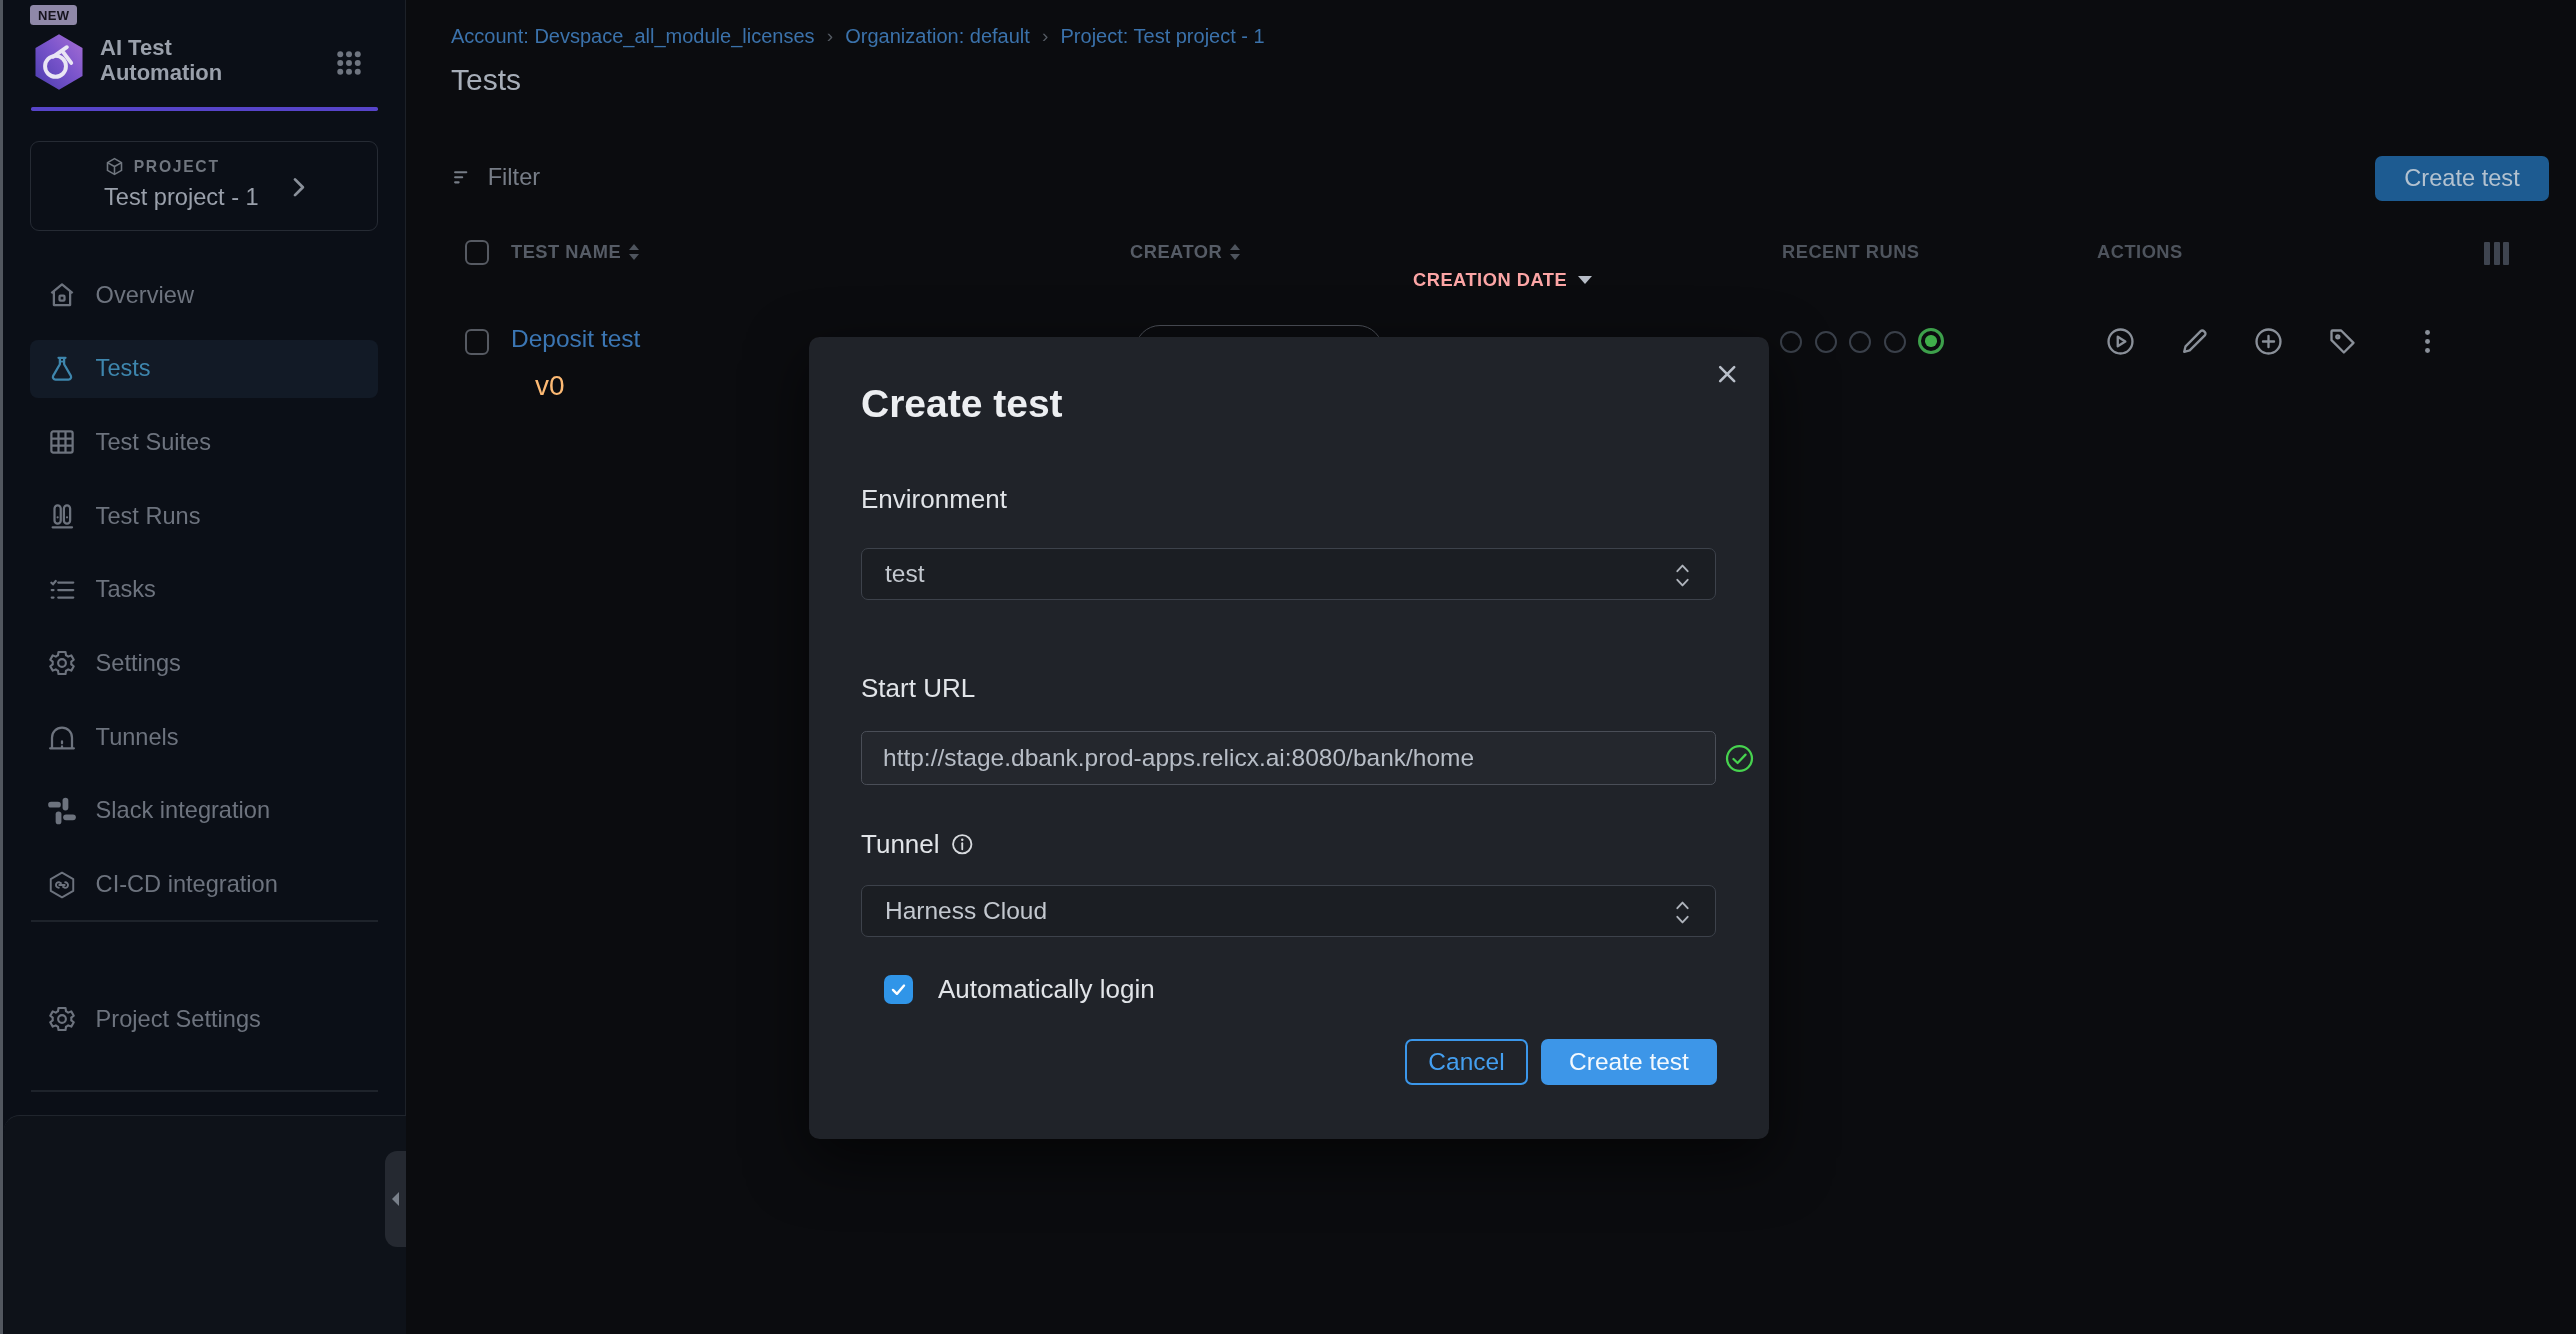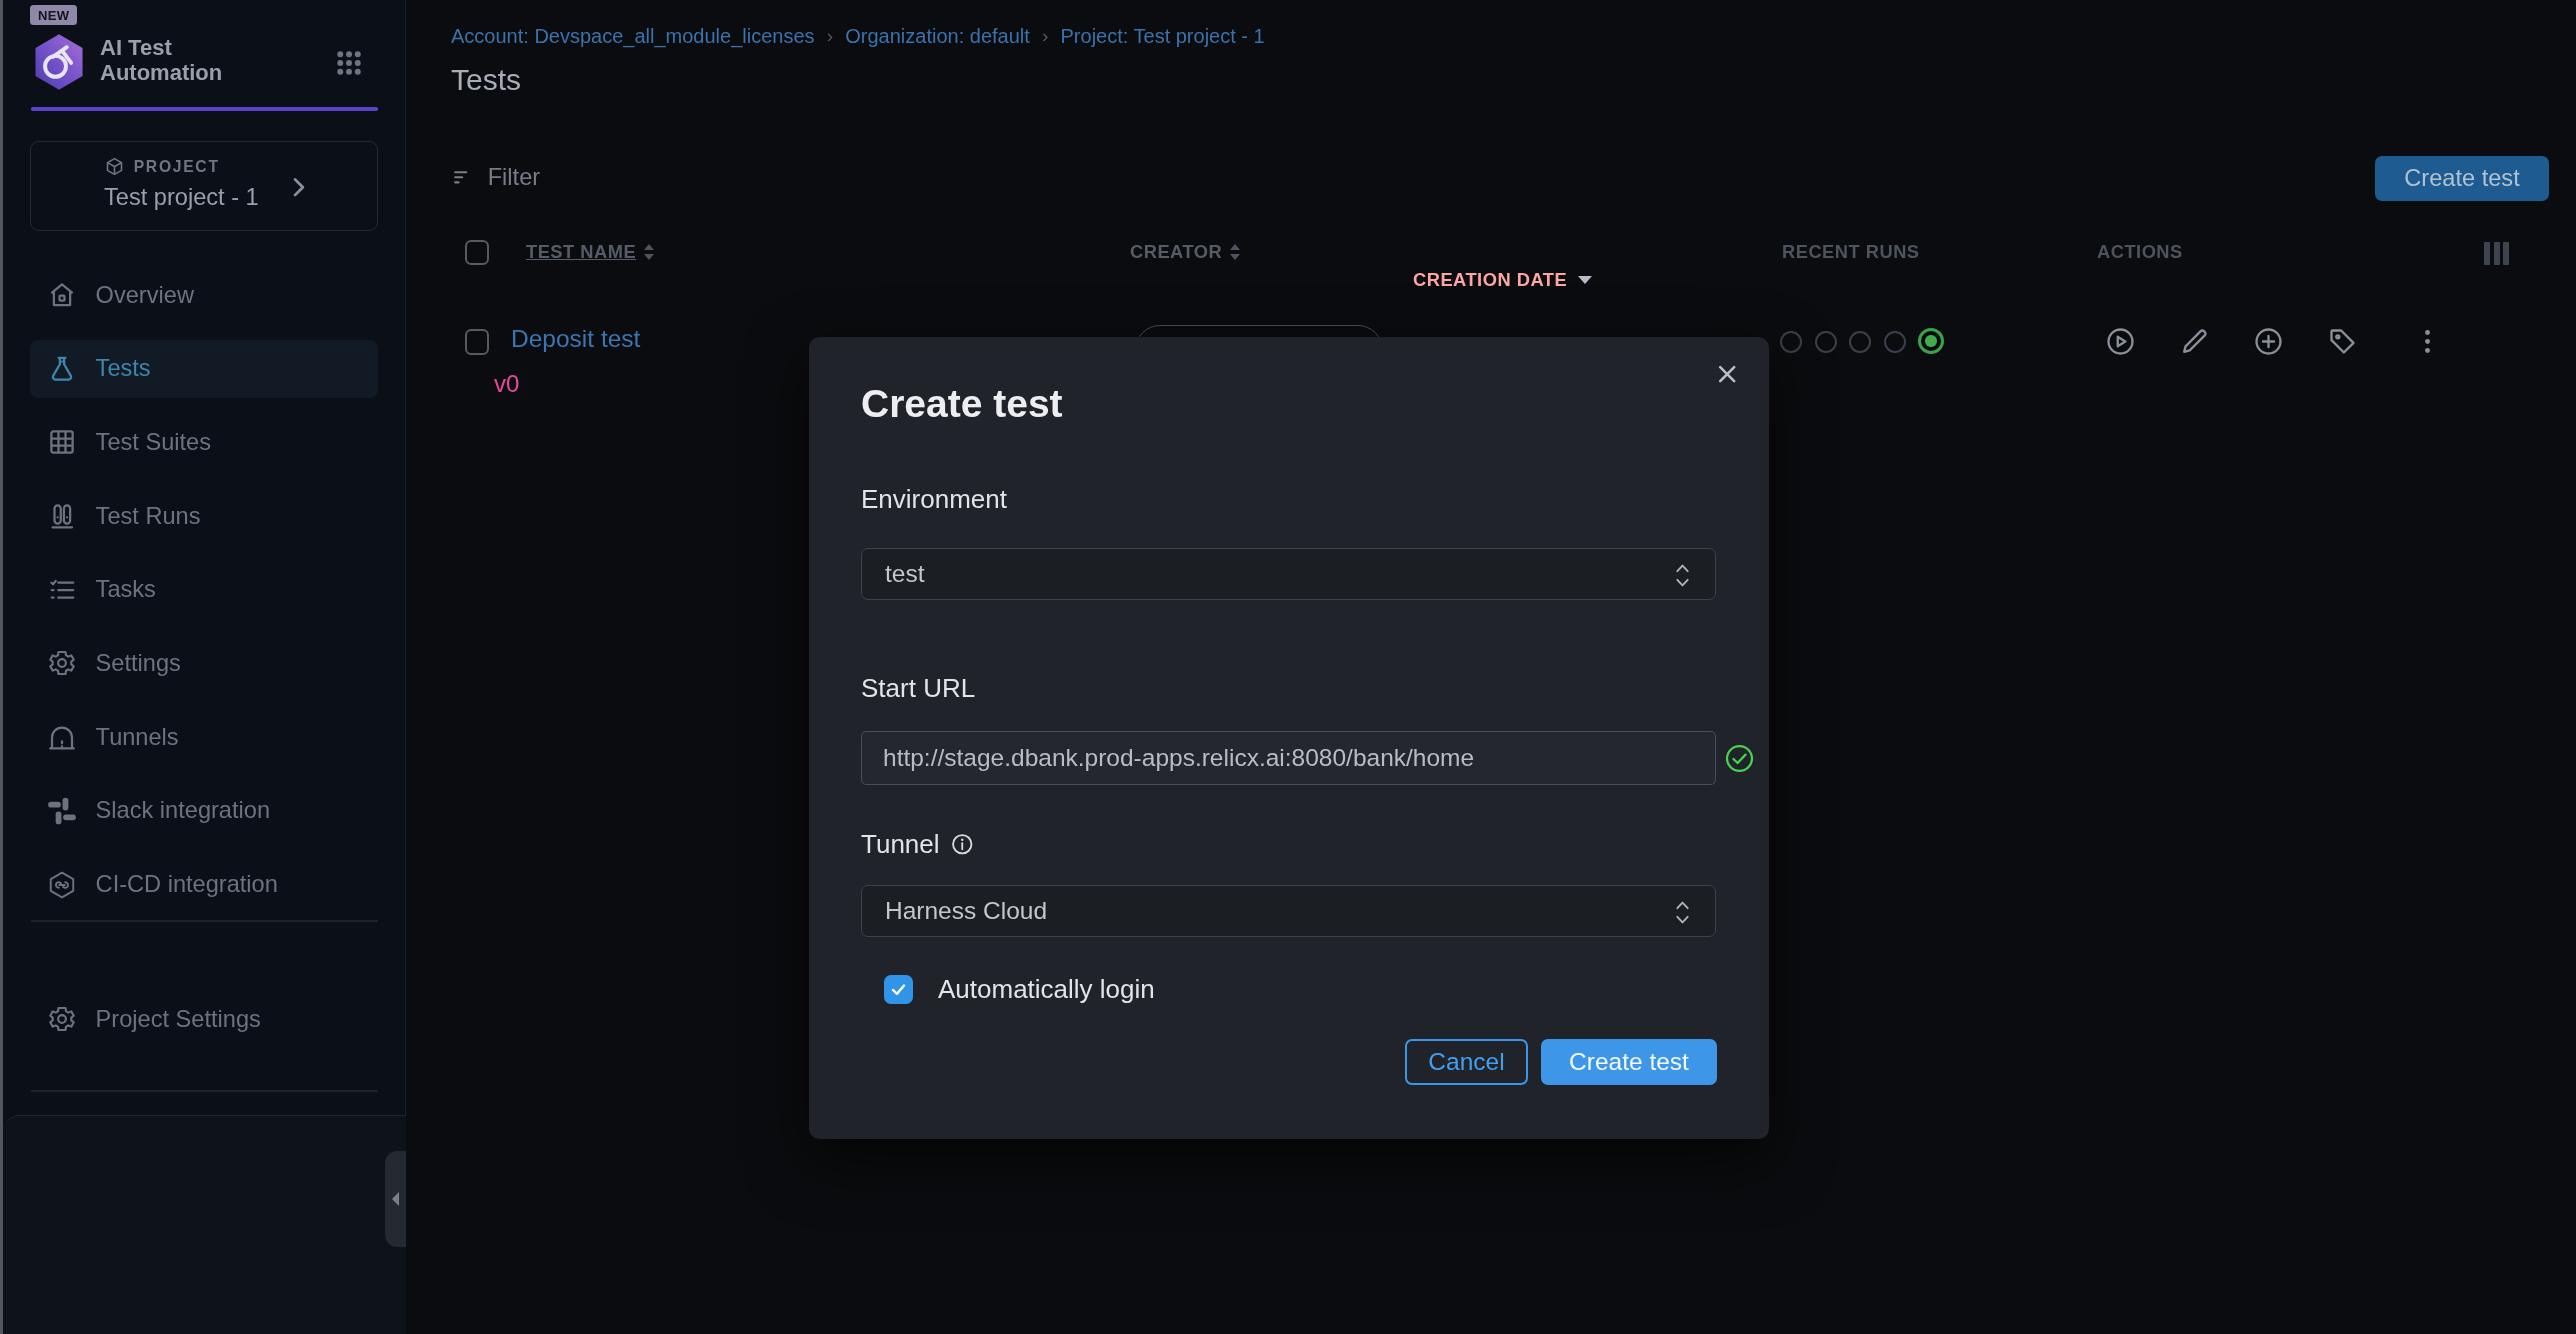"TEST NAME" div.abs { left: 526px -> 511px; text-decoration: underline -> none }
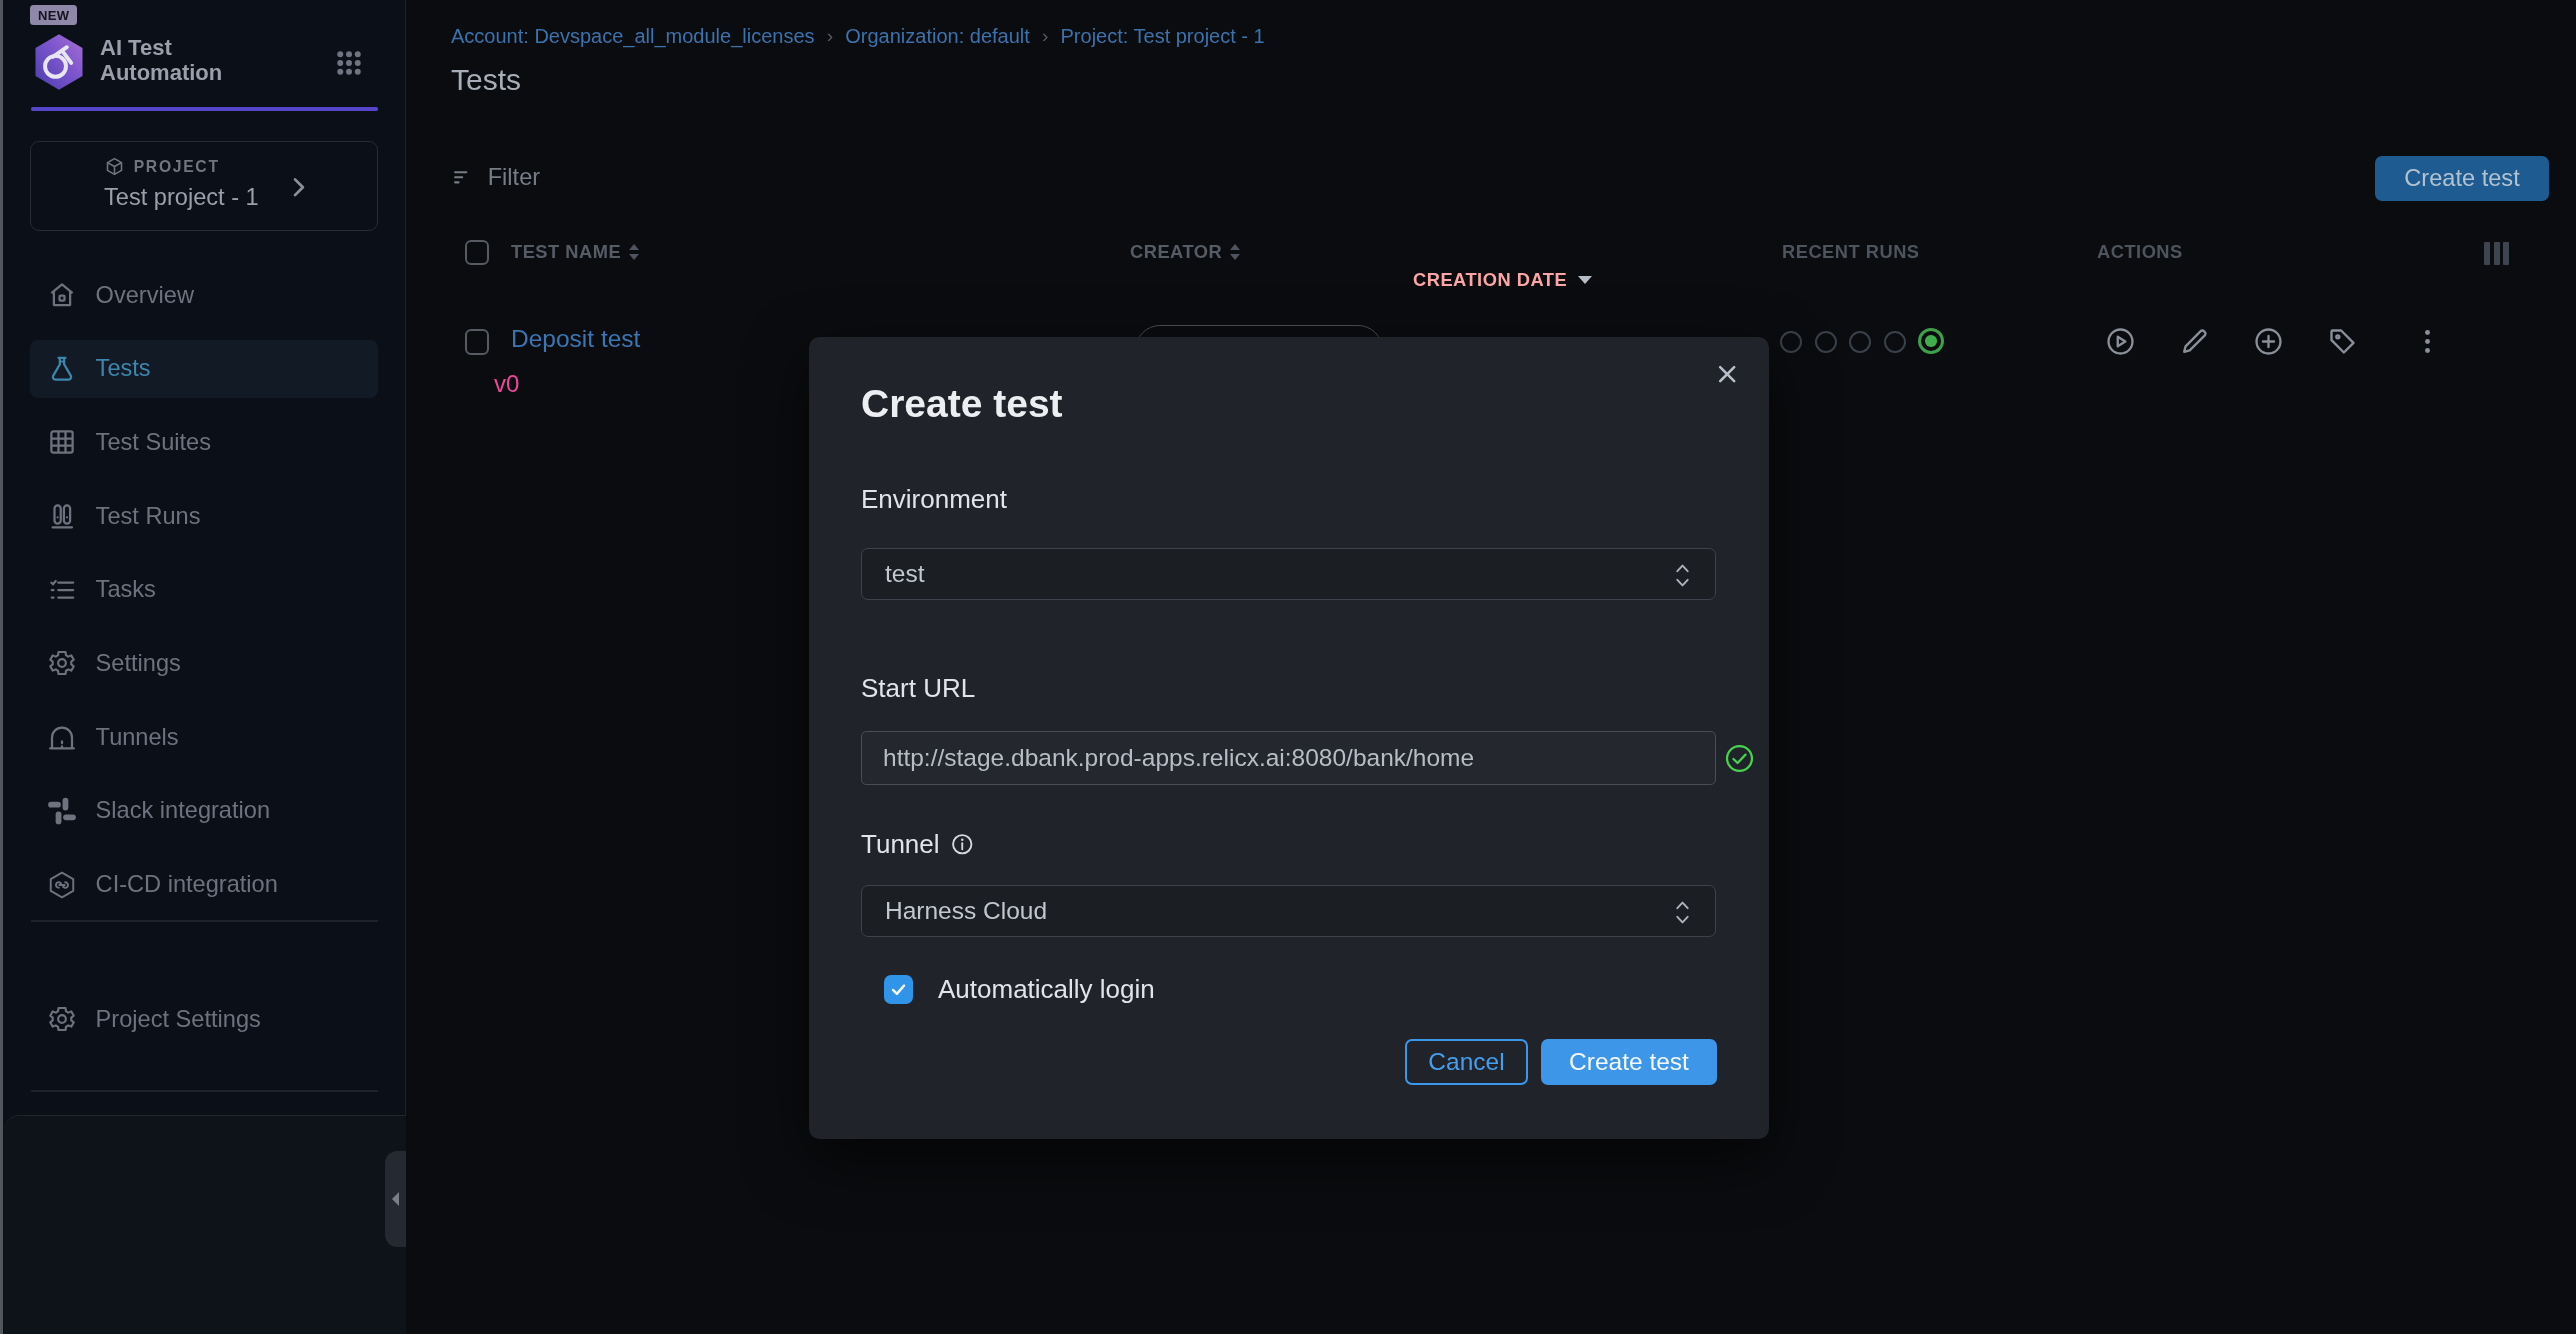"v0" .row-version { color: #ec4899 -> #fdba74; font-size: 24px -> 28px; left: 494px -> 535px }
